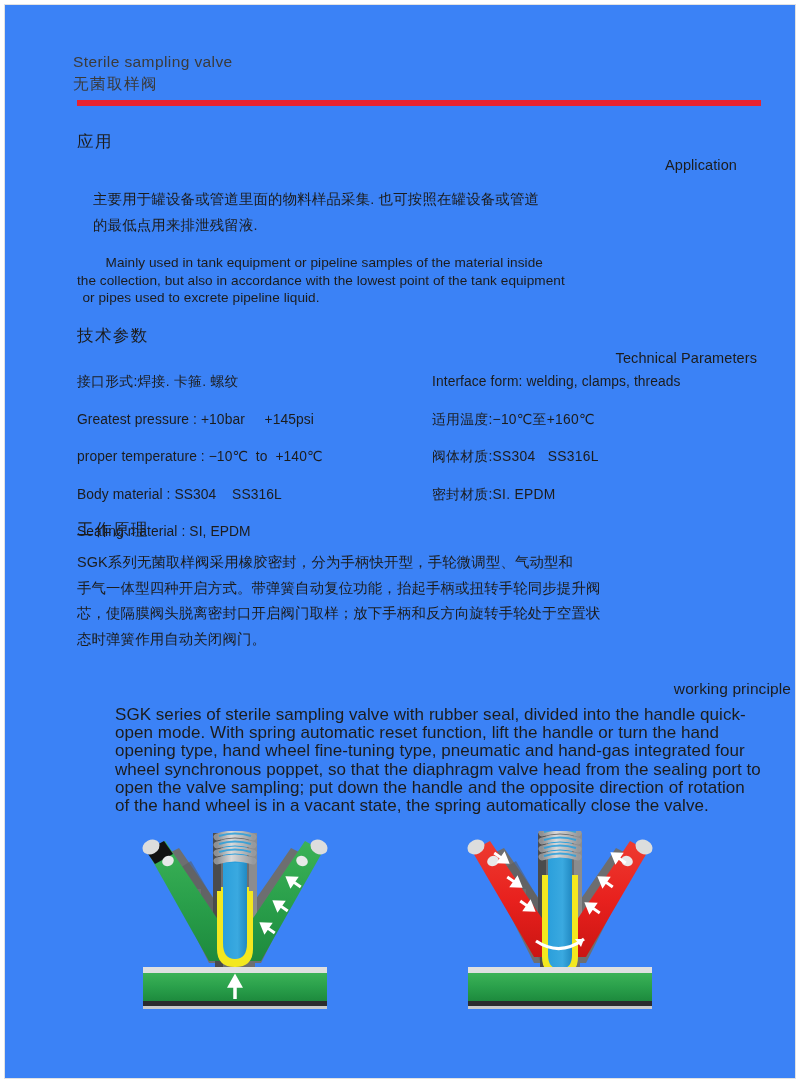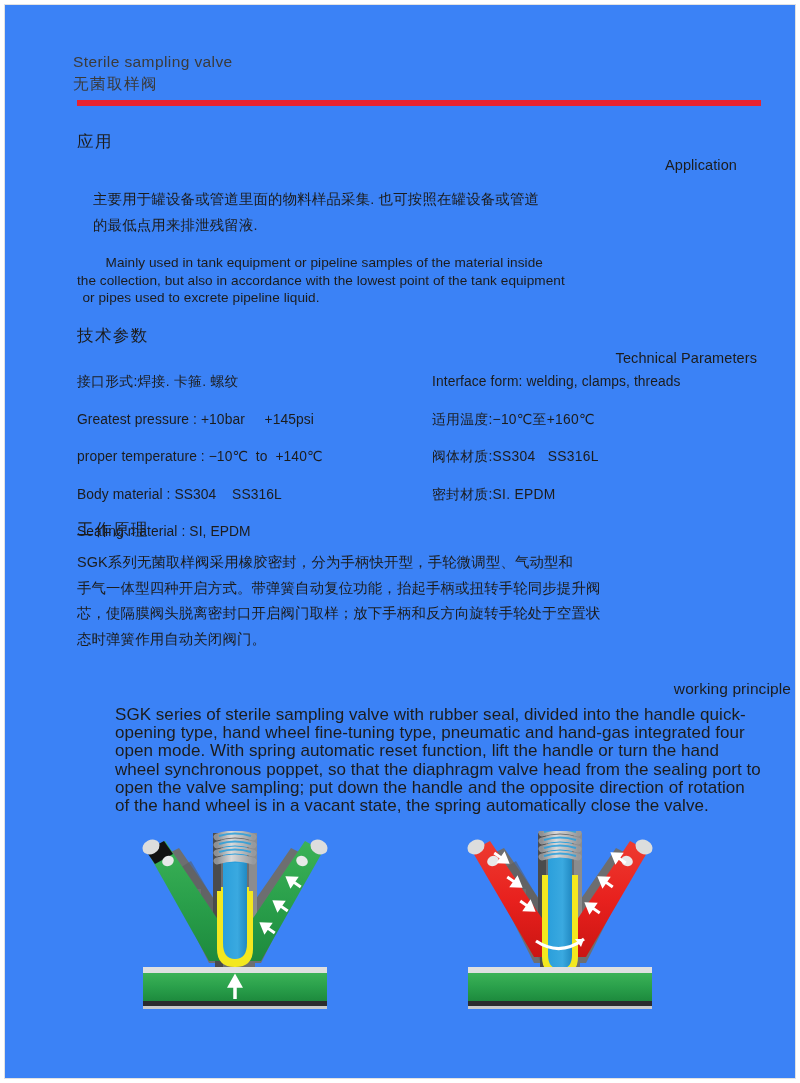"opening type, hand wheel fine-tuning" div { order: before "open mode. With spring automatic" -> after "open mode. With spring automatic" }
